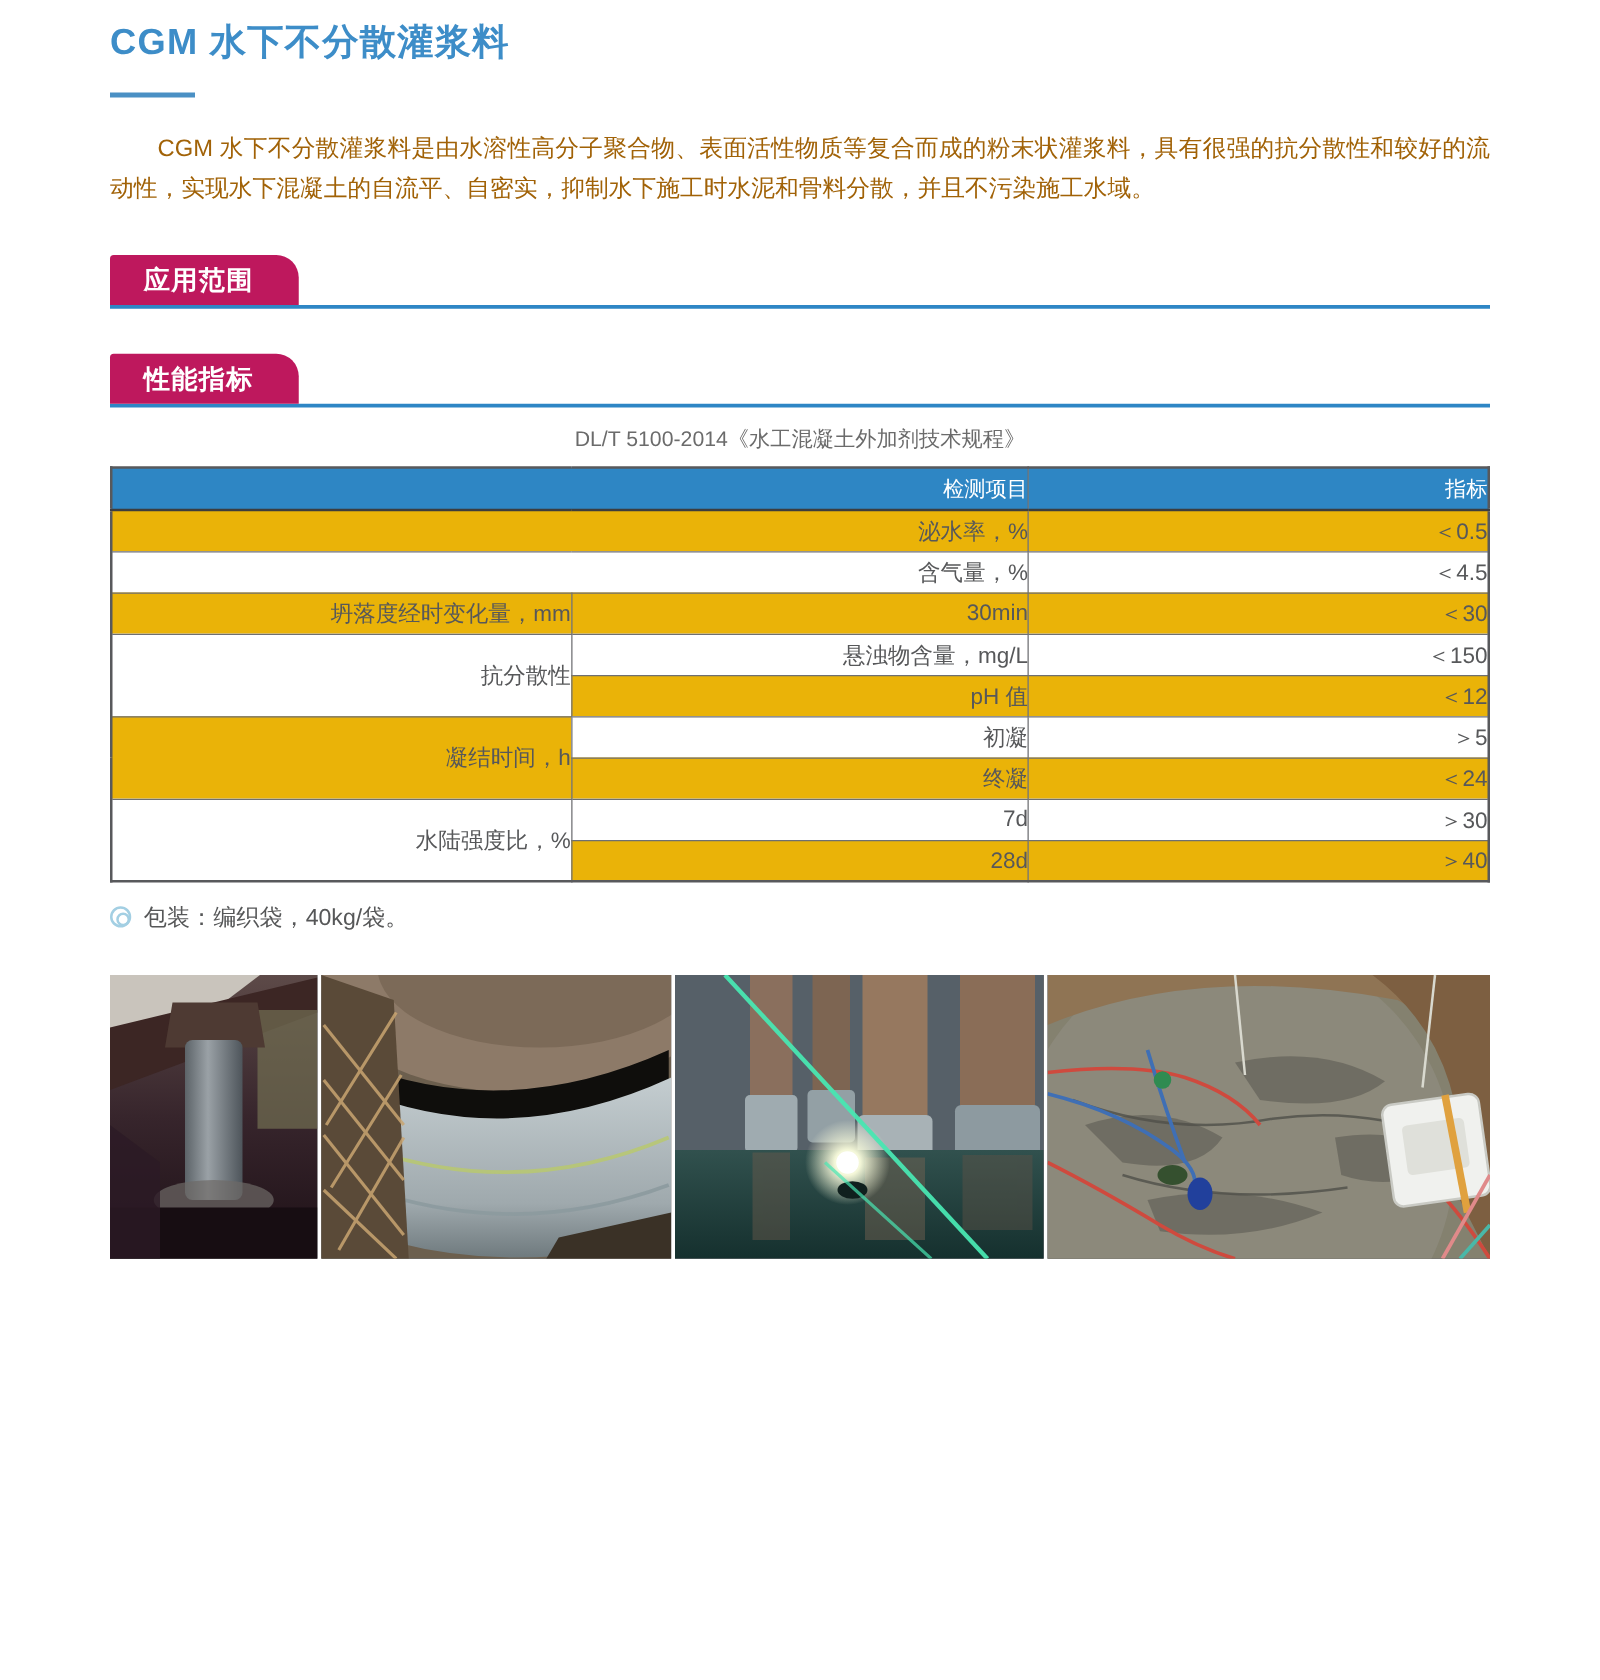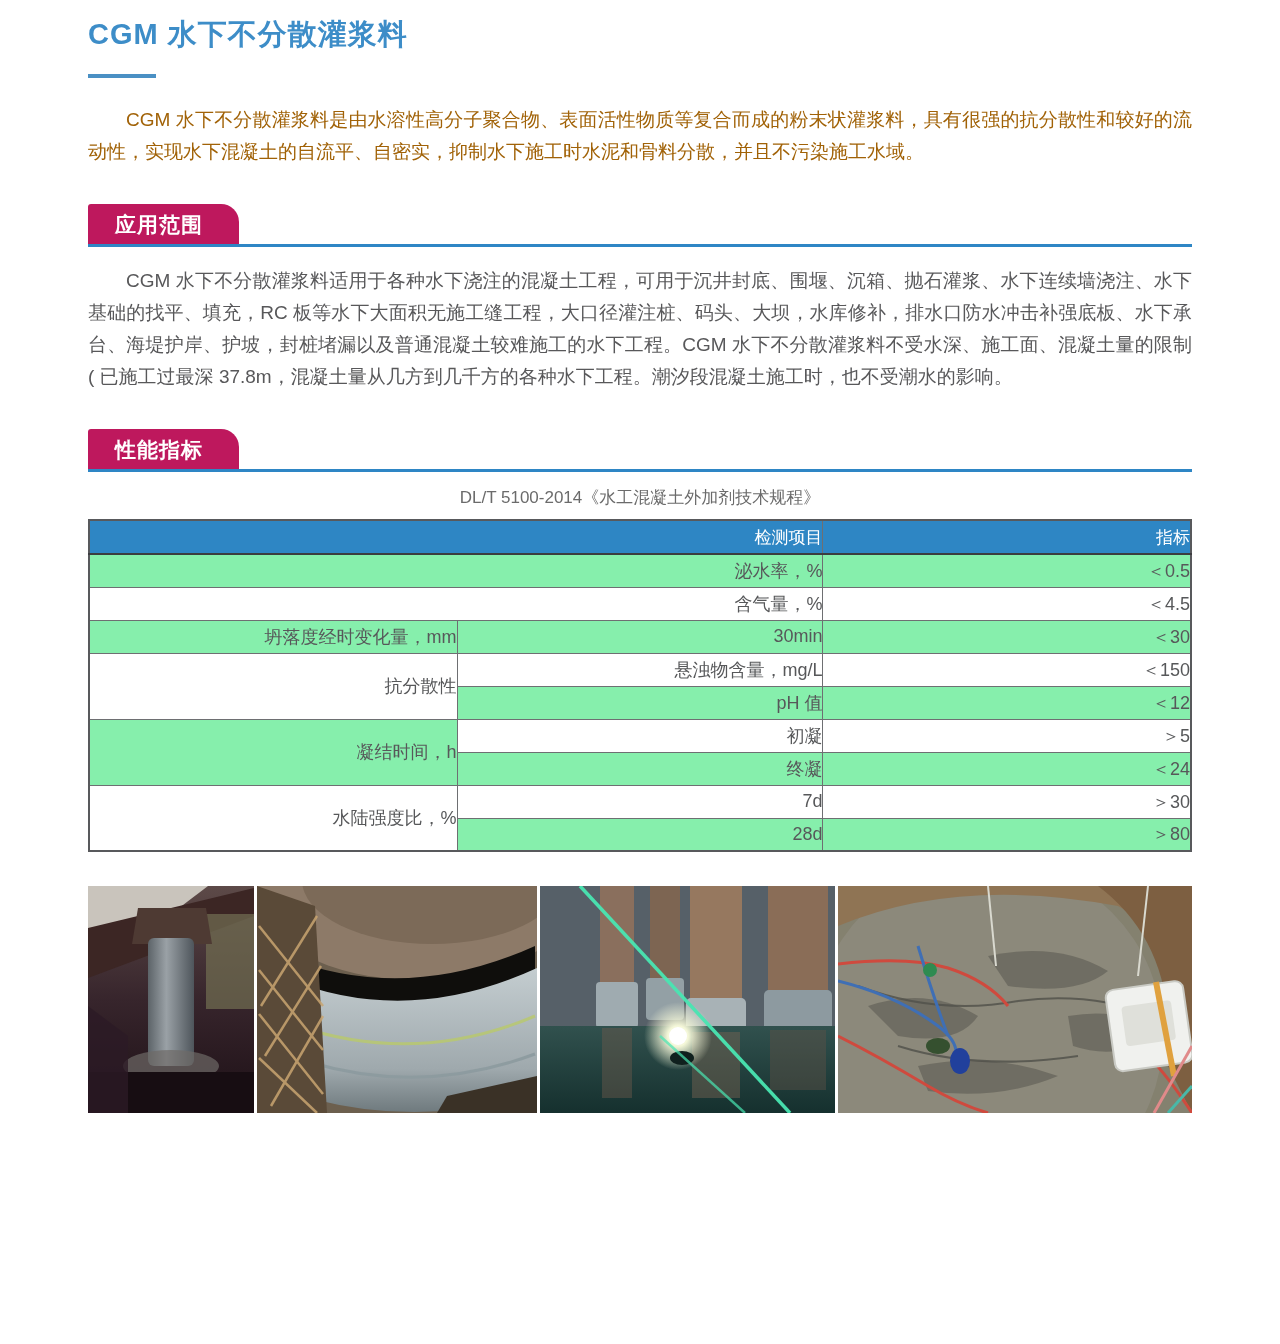"CGM 水下不分散灌浆料适用于各种水下浇注的混凝土工程，可用于沉井封底、围堰、沉箱、抛石灌浆、水下连续墙浇注、水下基础的找平、填充，RC" p.section-body { html: <p>CGM 水下不分散灌浆料适用于各种水下浇注的混凝土工程，可用于沉井封底、围堰、沉箱、抛石灌浆、水下连续墙浇注、水下基础的找平、填充，RC 板等水下大面积无施工缝工程，大口径灌注桩、码头、大坝，水库修补，排水口防水冲击补强底板、水下承台、海堤护岸、护坡，封桩堵漏以及普通混凝土较难施工的水下工程。CGM 水下不分散灌浆料不受水深、施工面、混凝土量的限制 ( 已施工过最深 37.8m，混凝土量从几方到几千方的各种水下工程。潮汐段混凝土施工时，也不受潮水的影响。</p> -> none }
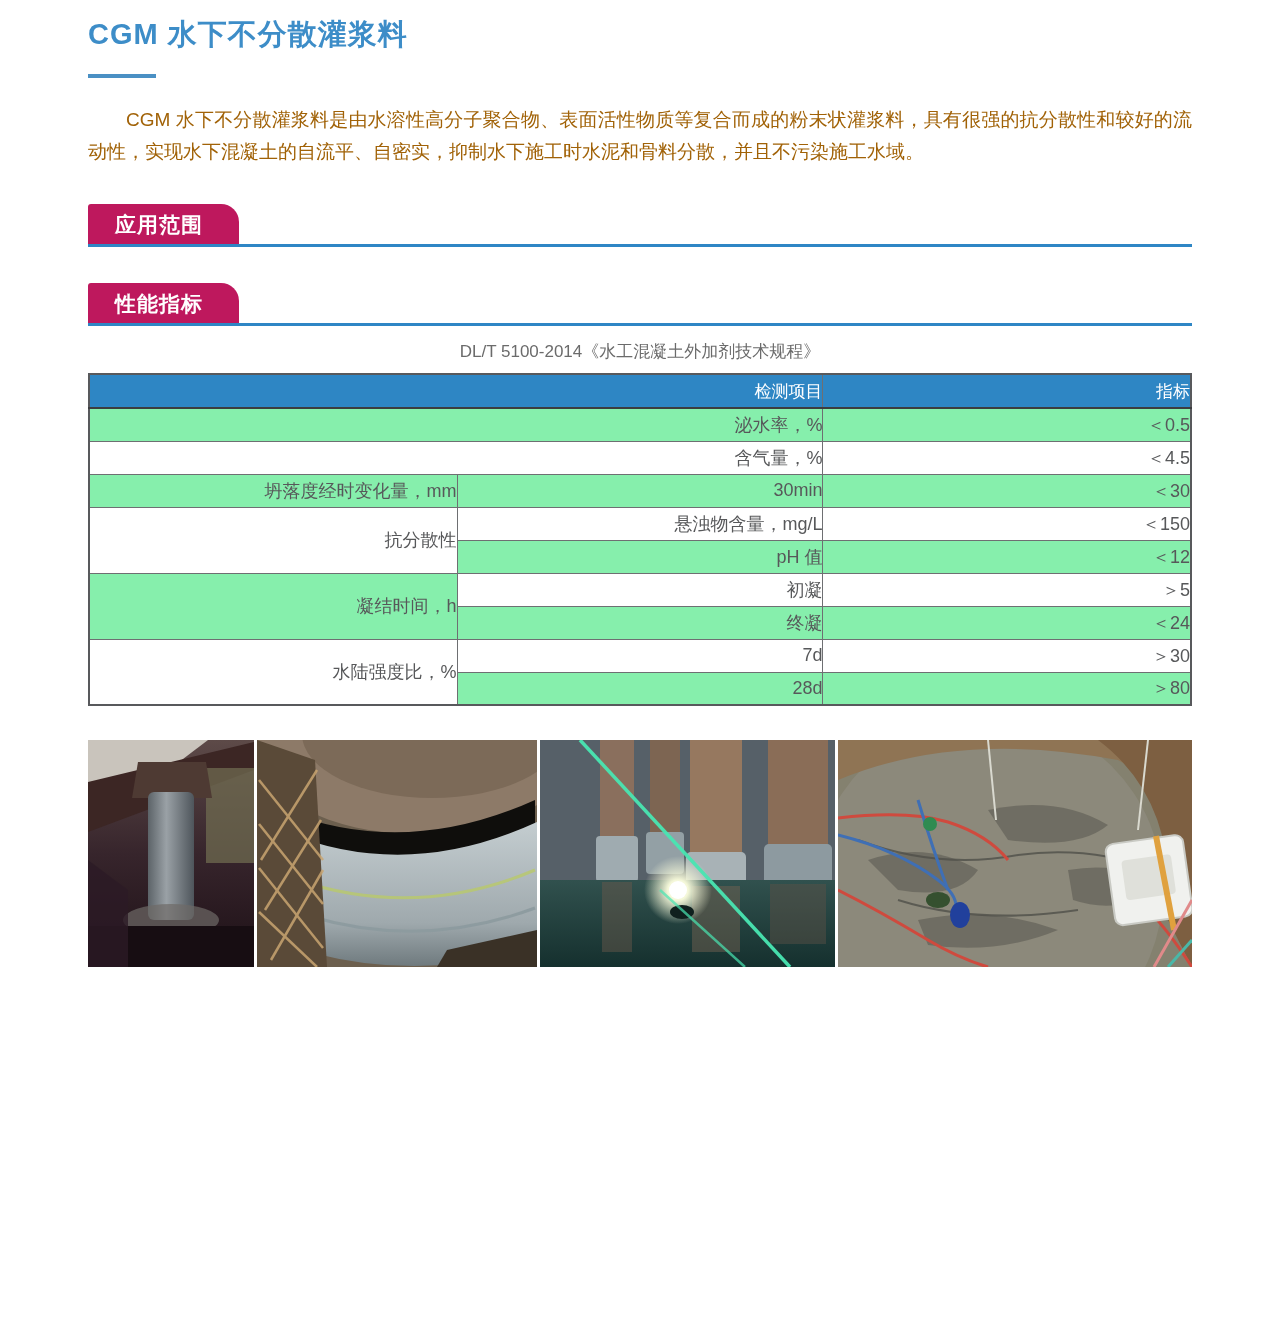"泌水率，%" table.perf td.gray { background: #86efac -> #eab308 }
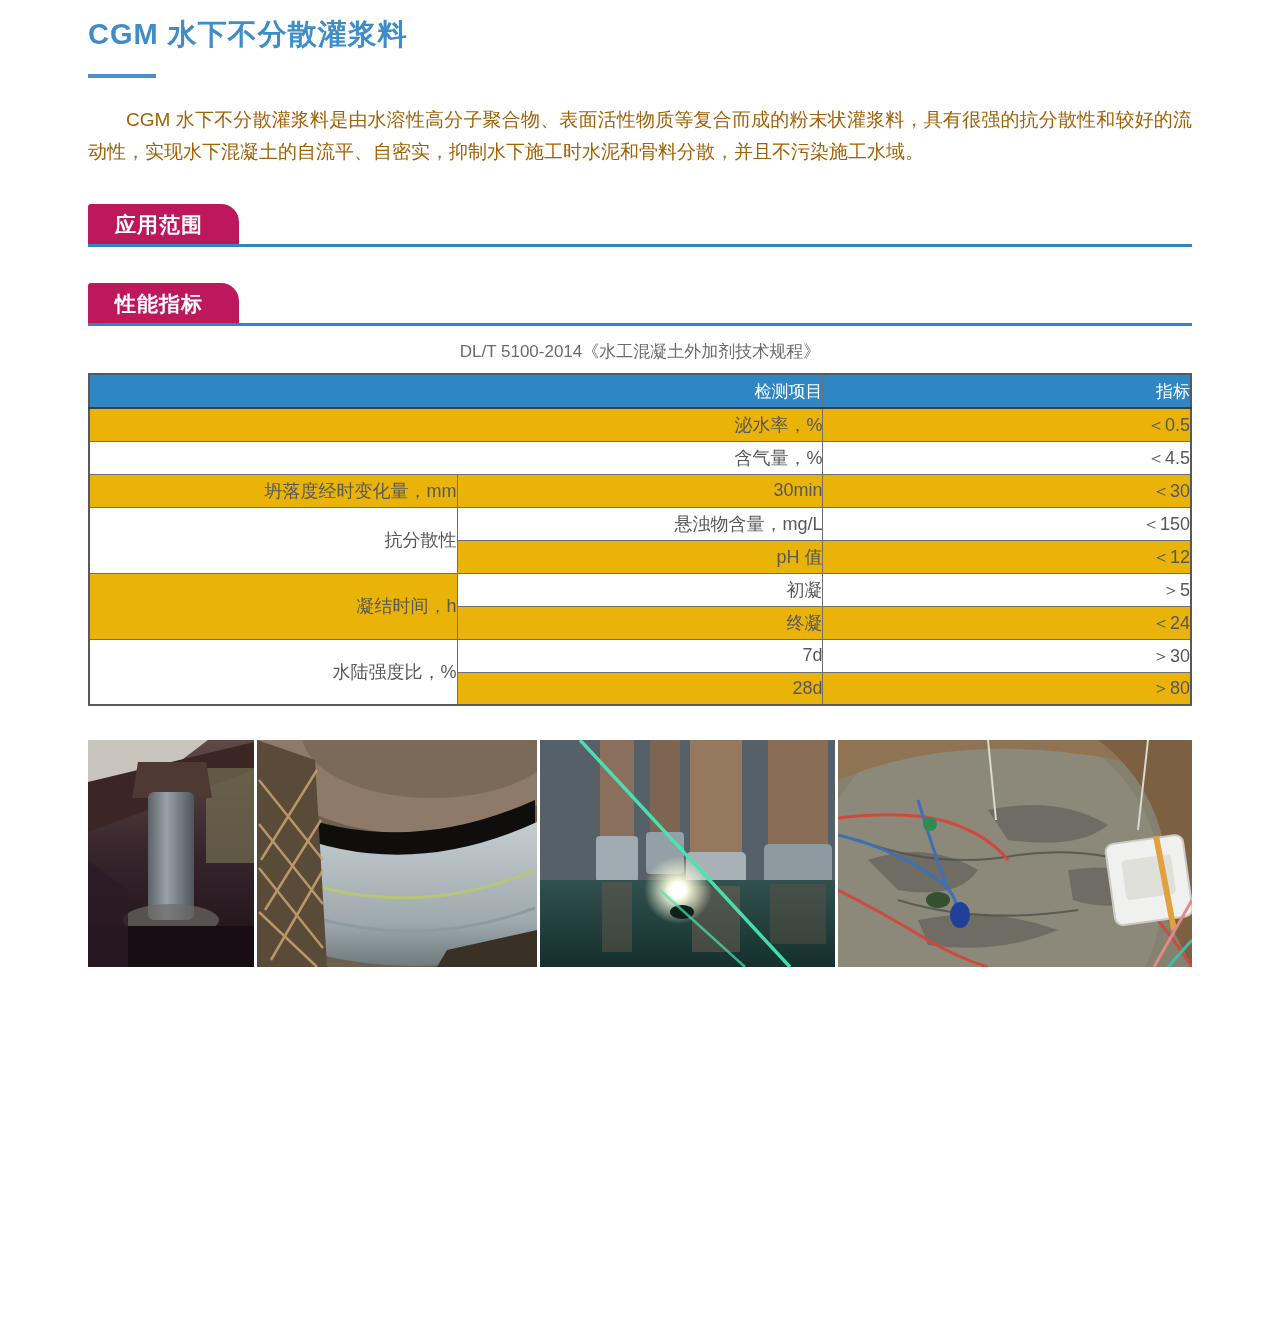"＞80" td.gray { text: 80 -> 40 }
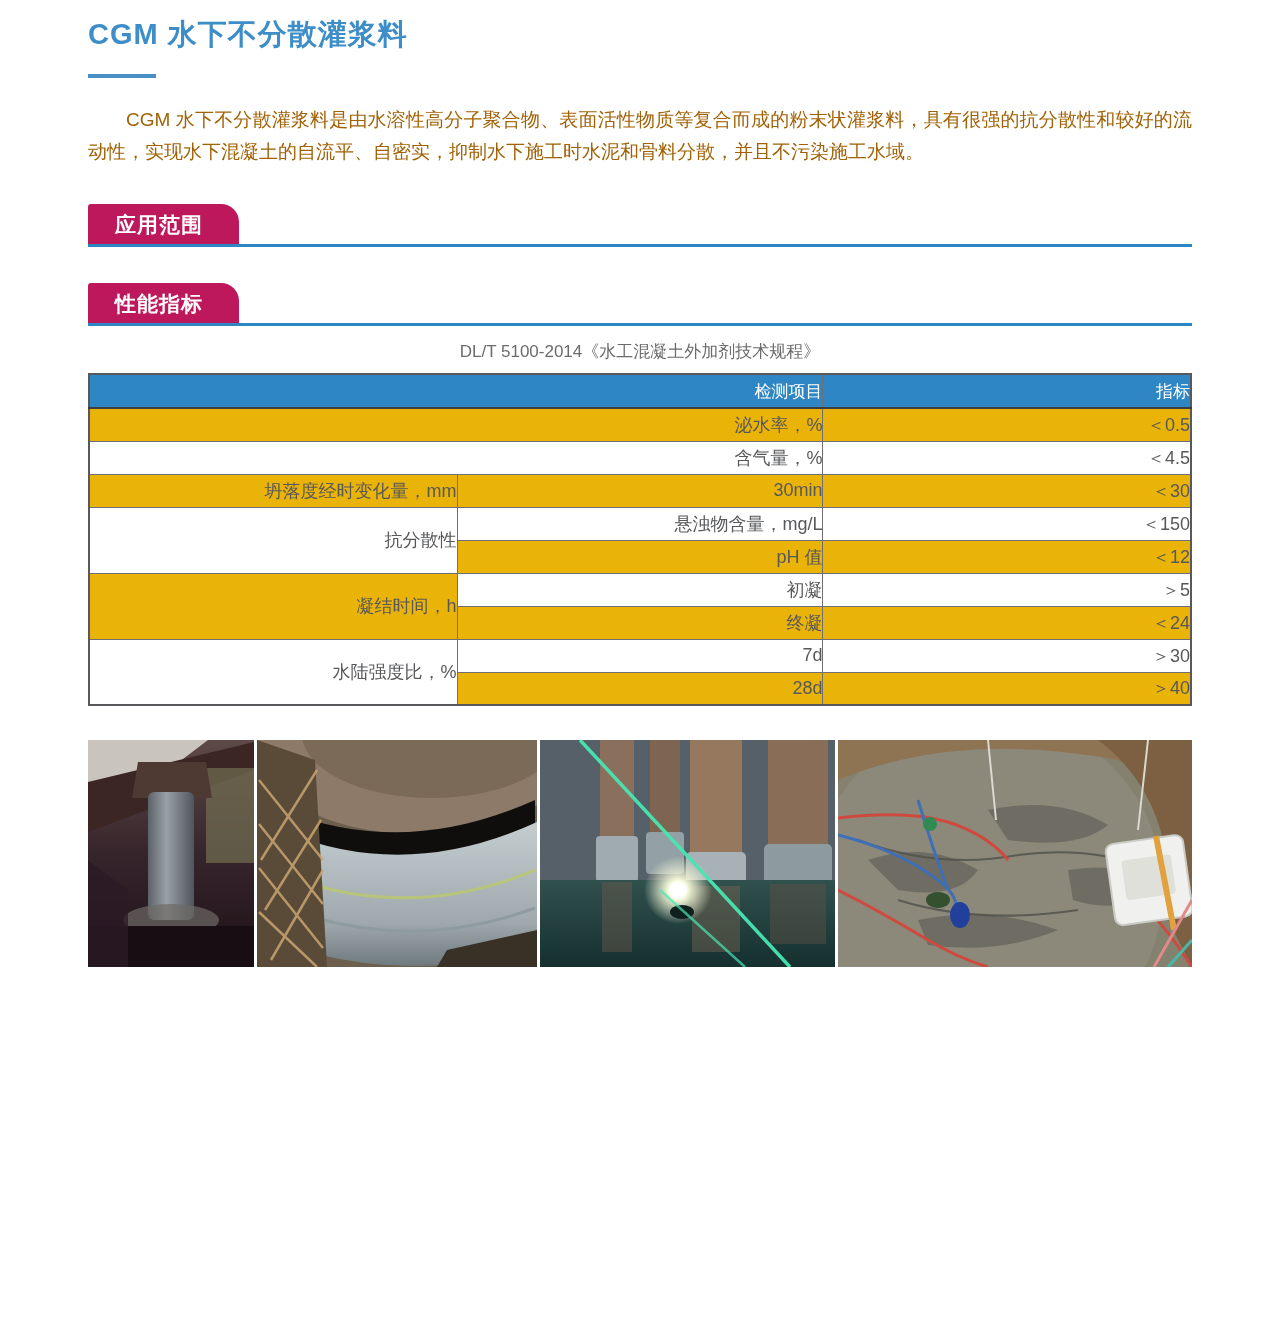"包装：编织袋，40kg/袋。" div.bullet-row { html: none -> <div> <span></span> <span>包装：编织袋，40kg/袋。</span> </div> }
